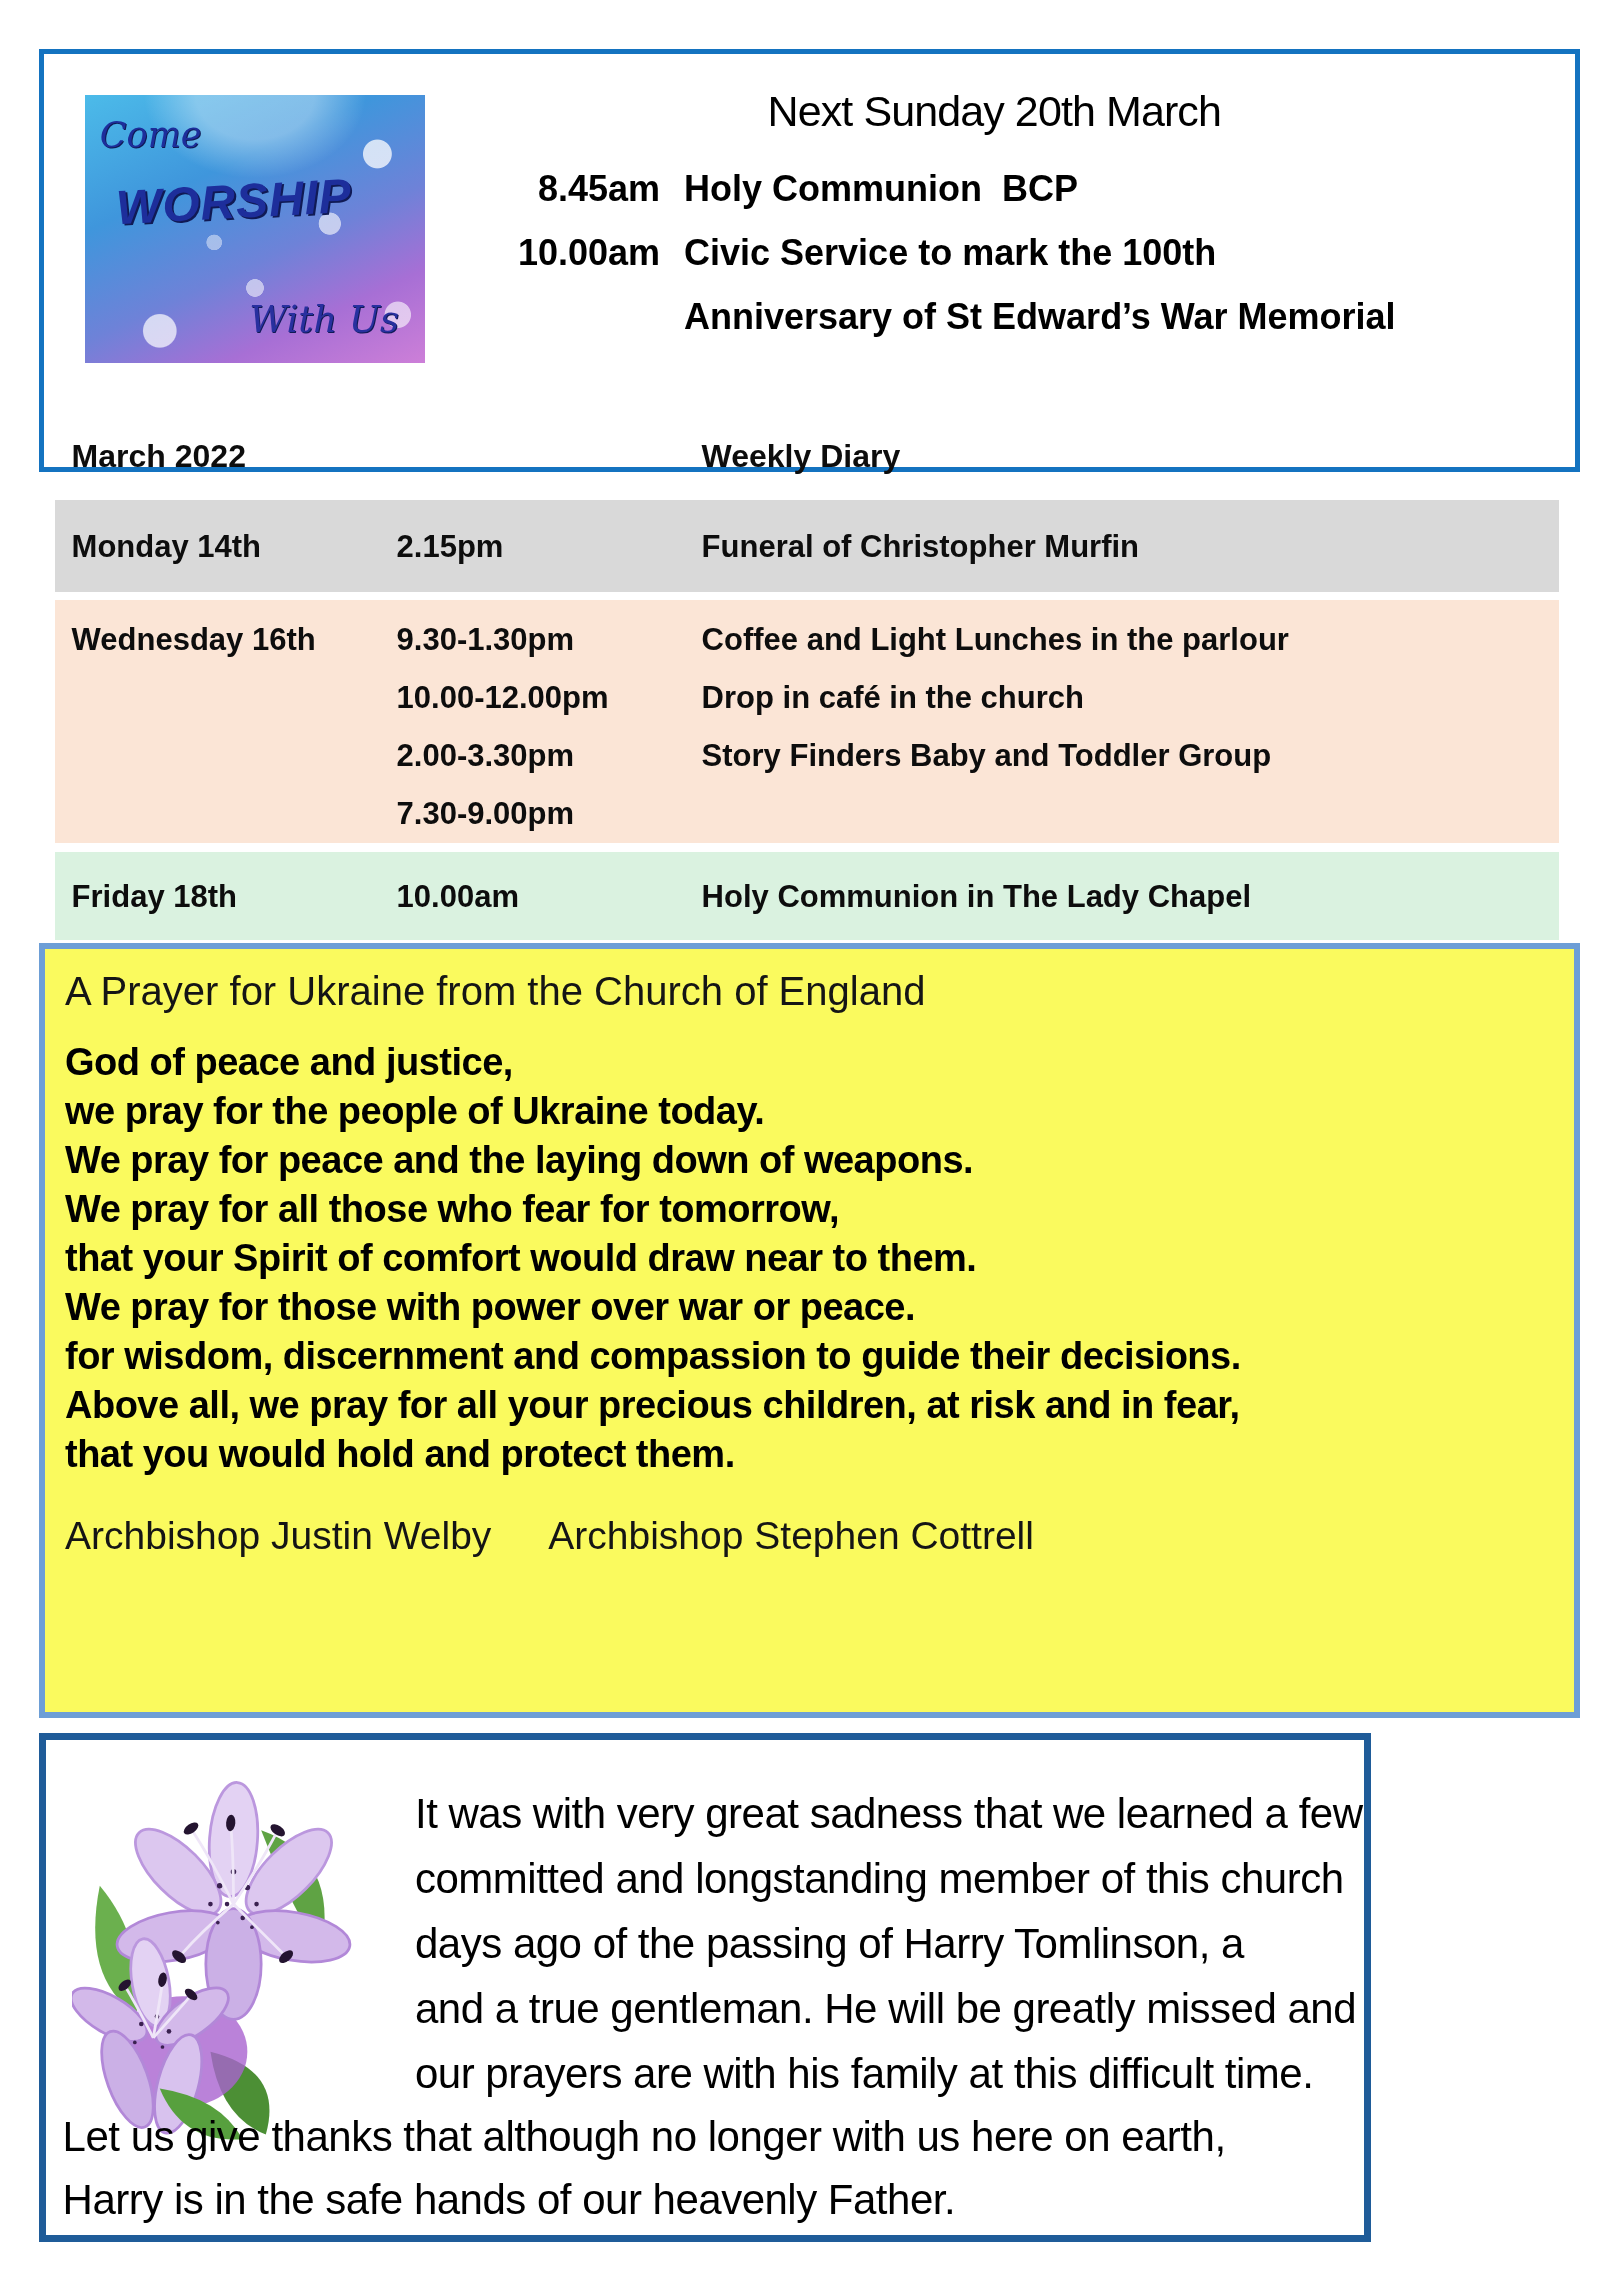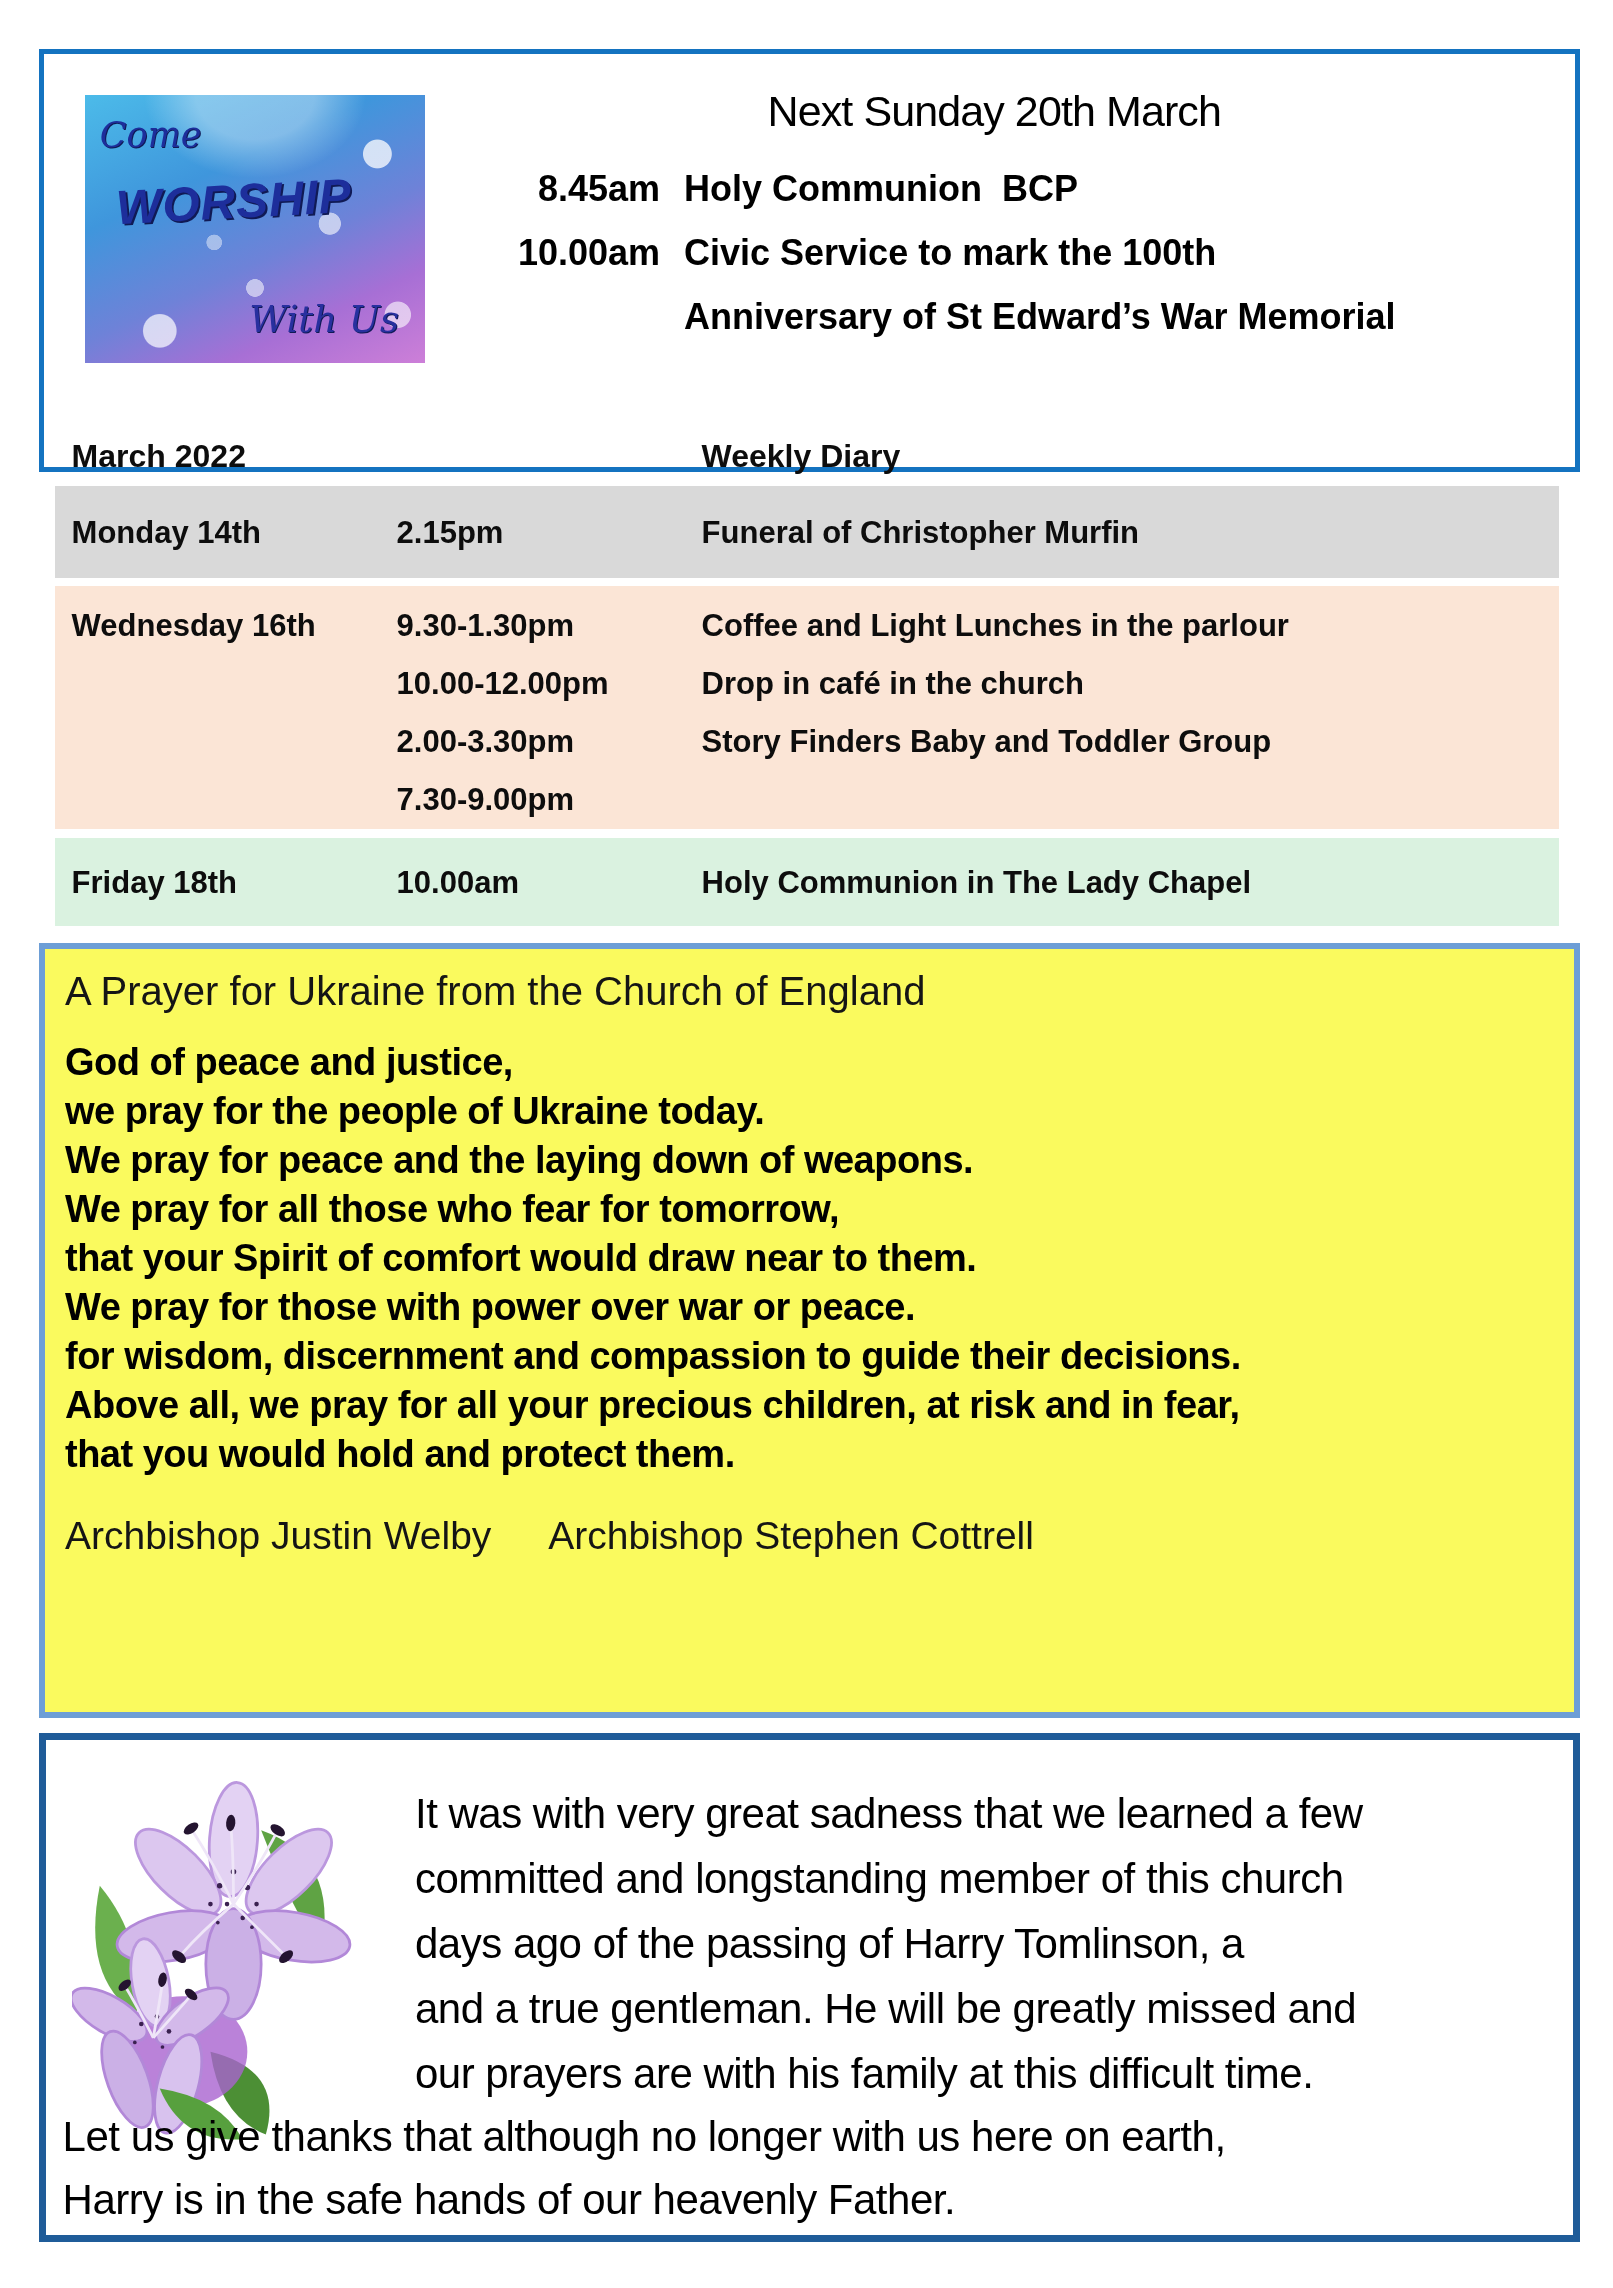"March 2022" .diary-head { margin-bottom: 6px -> 20px }
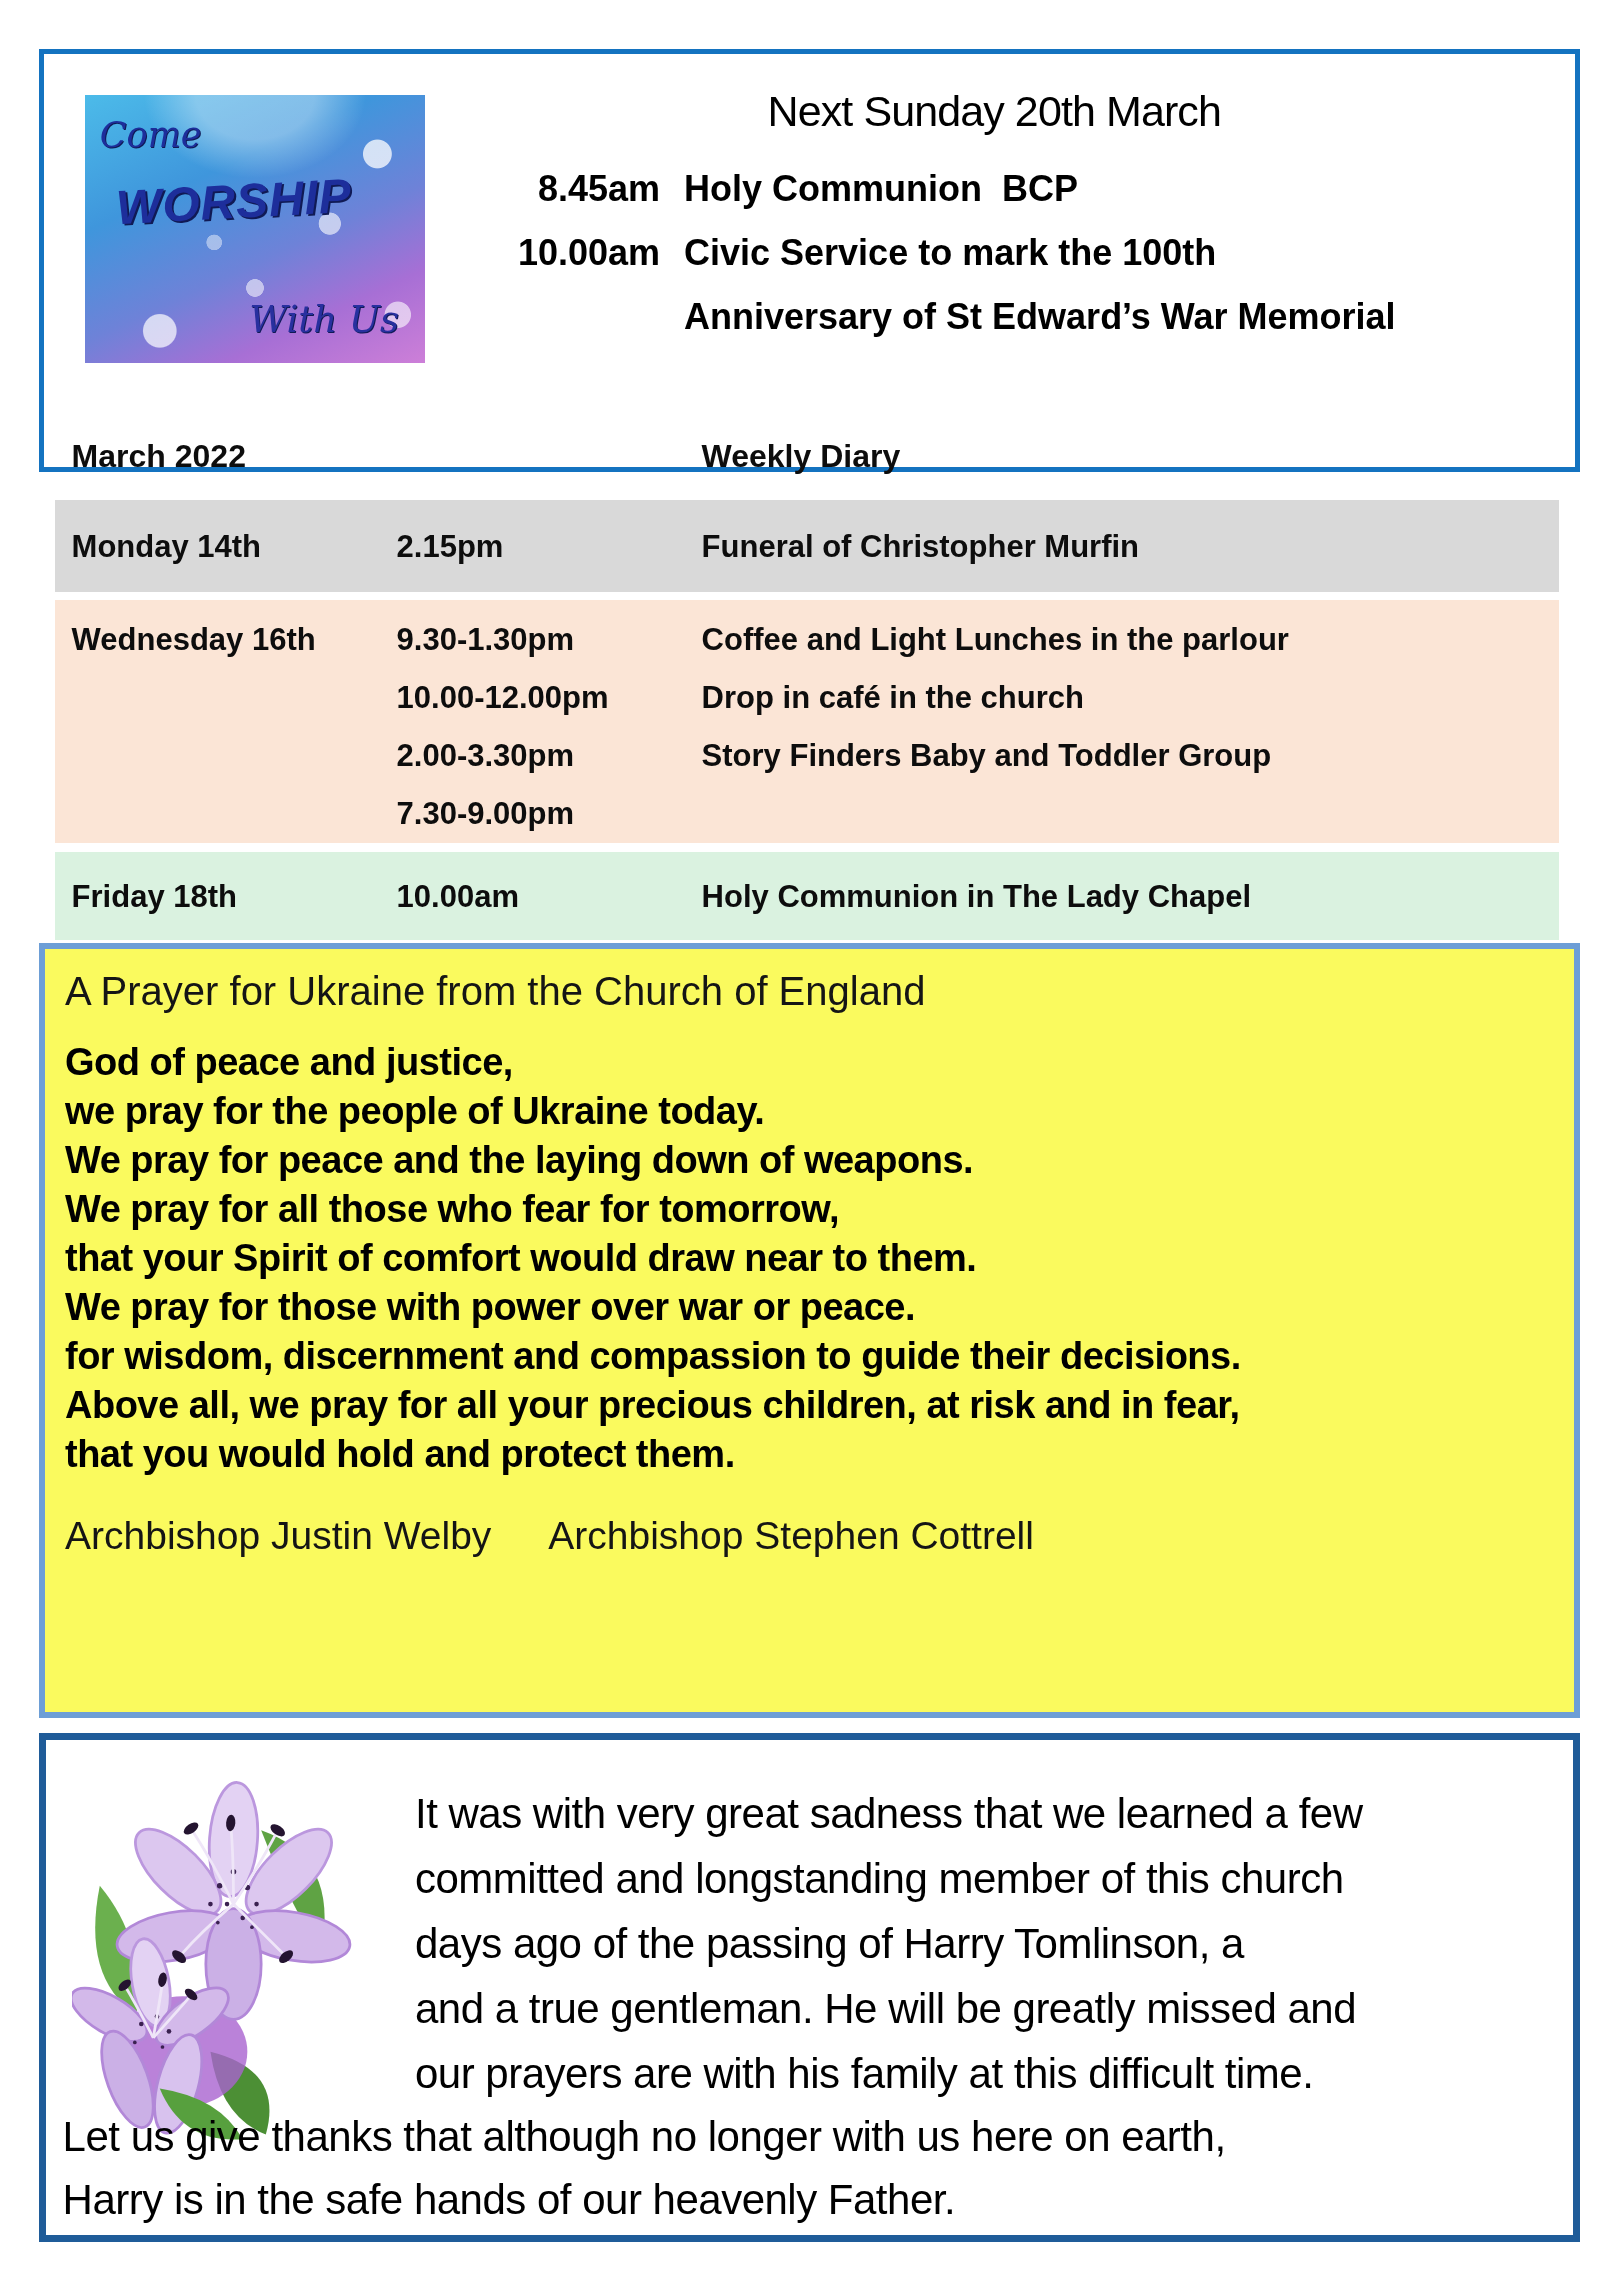"It was with very great" .tribute-box { width: 1541px -> 1332px }
